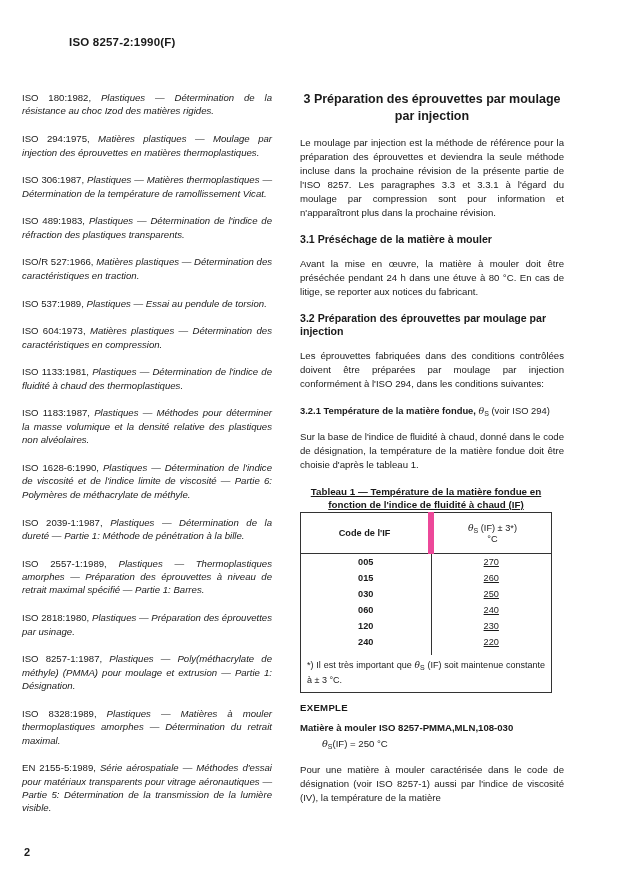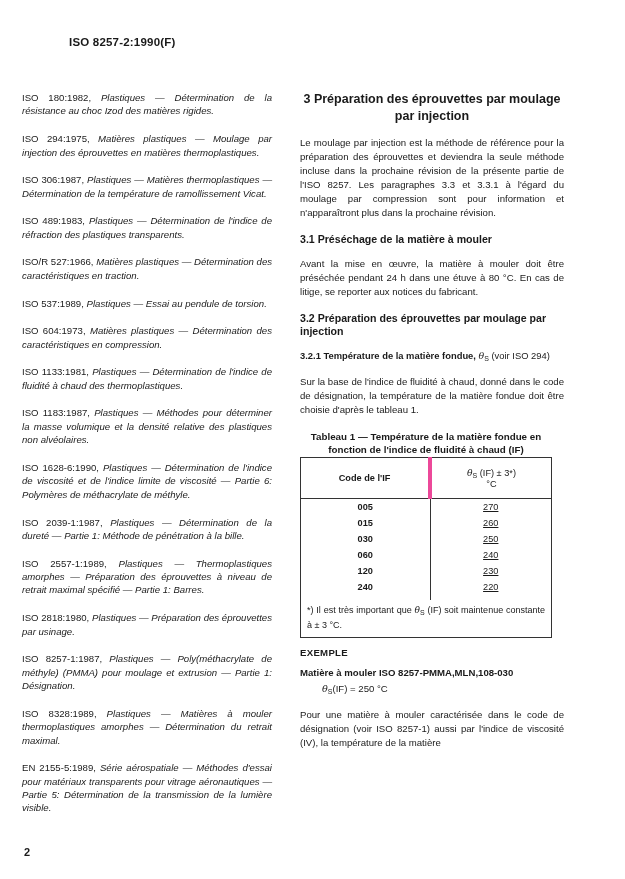"Les éprouvettes fabriquées dans des" p.para { html: none -> <p>Les éprouvettes fabriquées dans des conditions contrôlées doivent être préparées par moulage par injection conformément à l'ISO 294, dans les conditions suivantes:</p> }
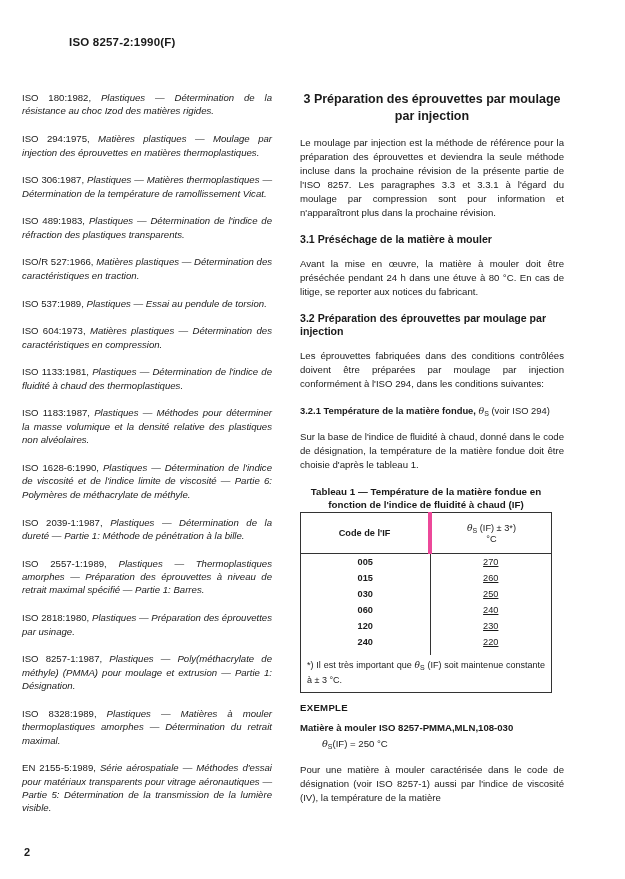"Tableau 1 — Température de" .tab-caption { text-decoration: none -> underline }
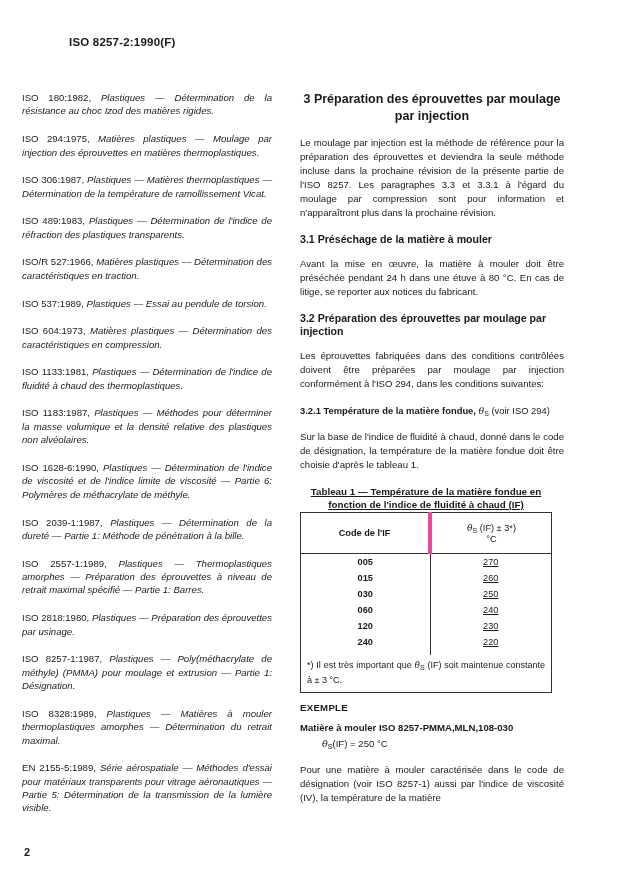"Code de l'IF" th.c1 { border-right: 4px solid #ec4899 -> 6px solid #ec4899 }
